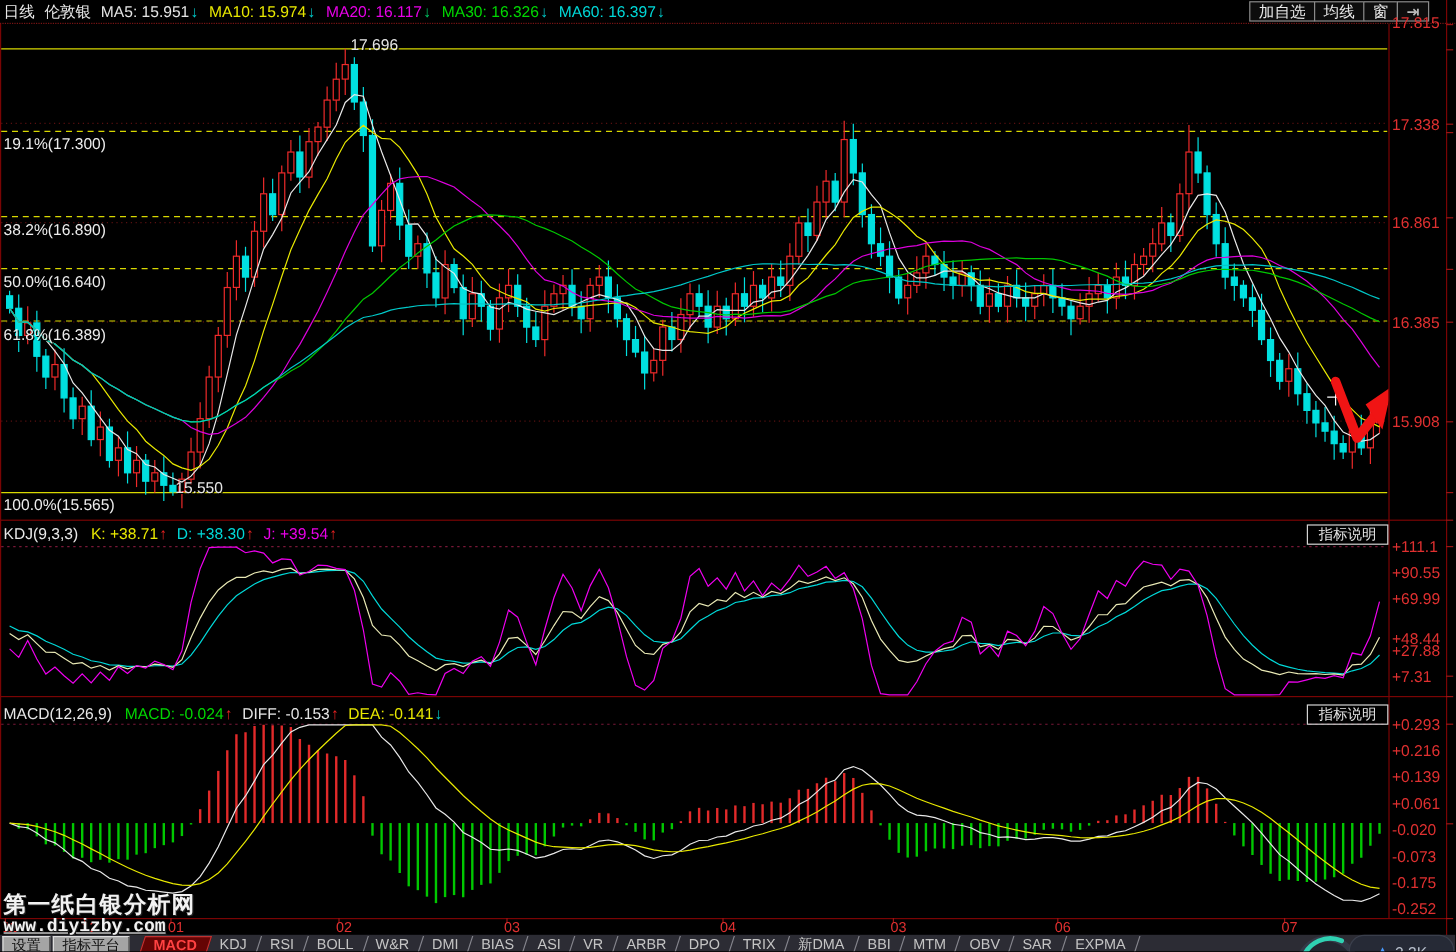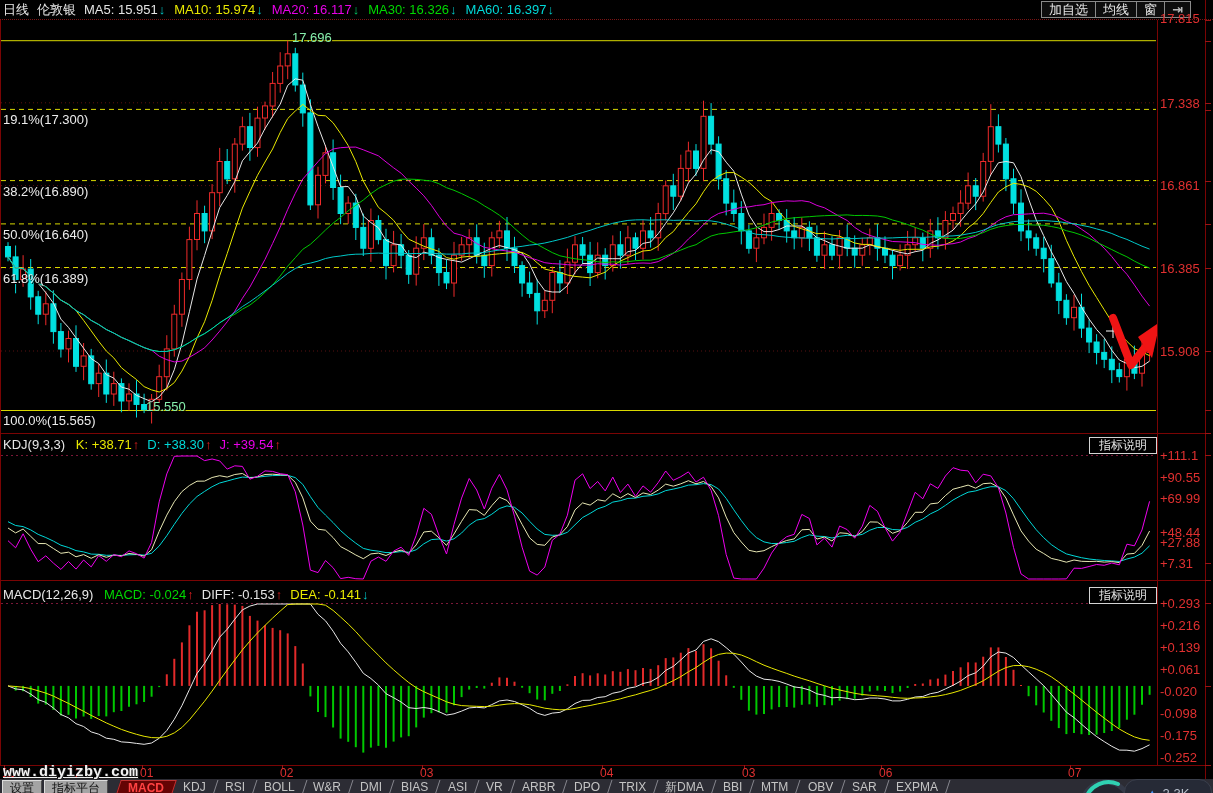"17.696" .anno { color: #86efac -> #e5e5e5 }
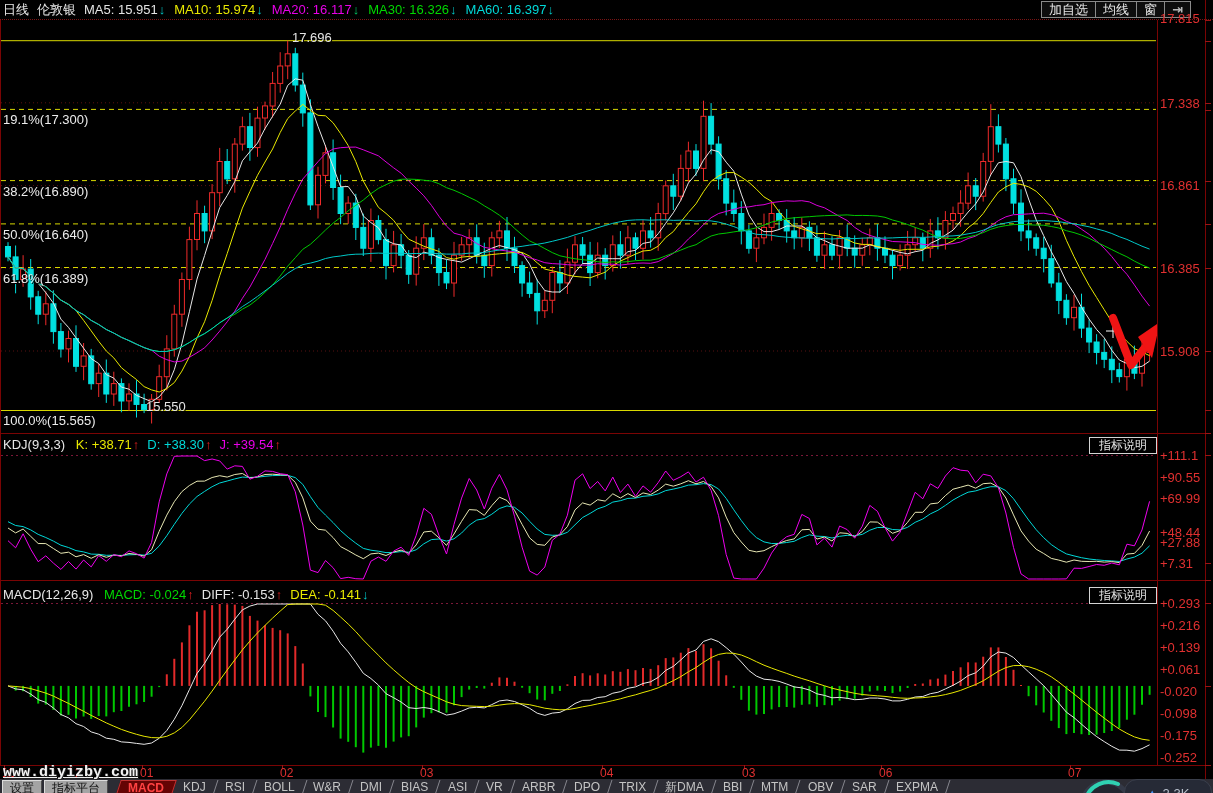"-0.098" div.axis-label { text: -0.098 -> -0.073 }
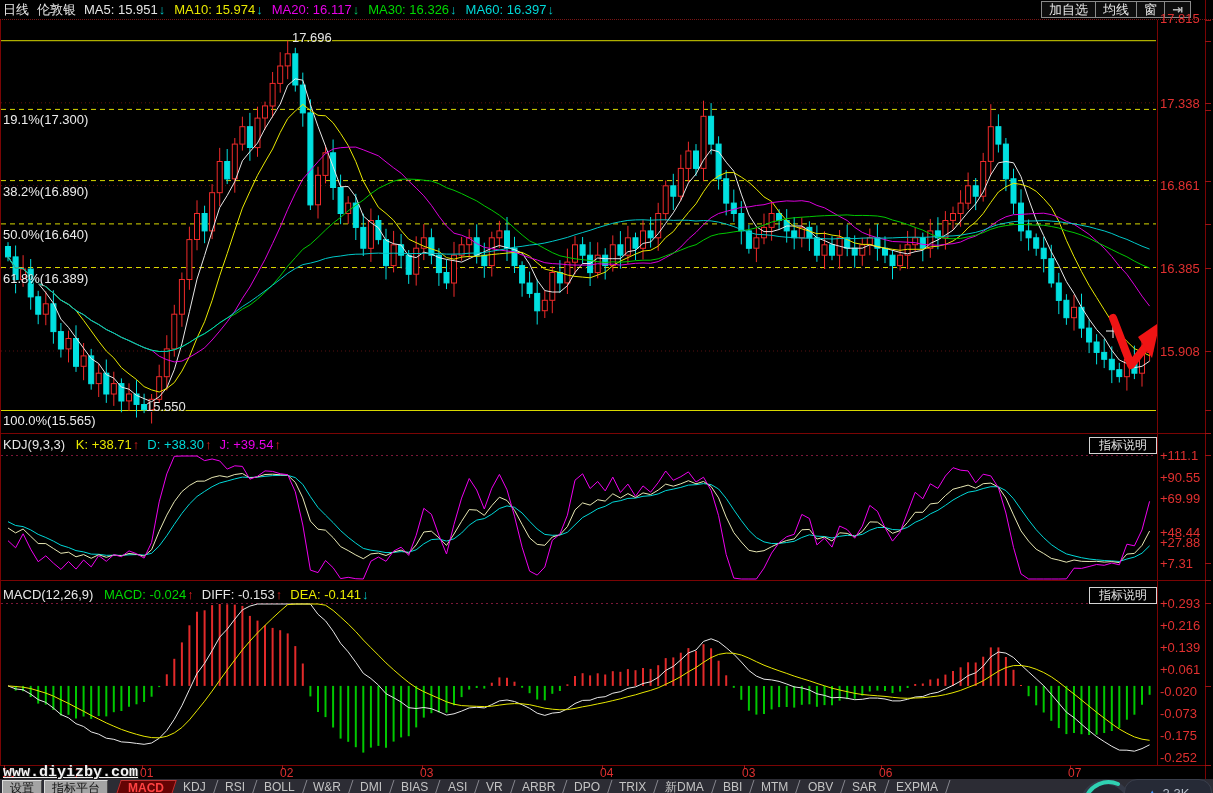"第一纸白银分析网" div.wm1 { html: none -> <div>第一纸白银分析网</div> }
